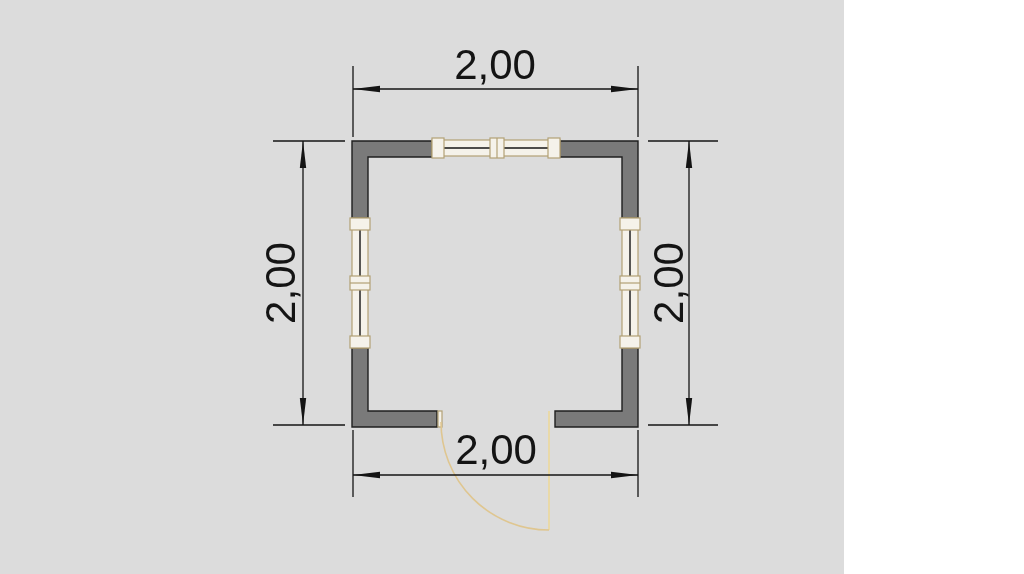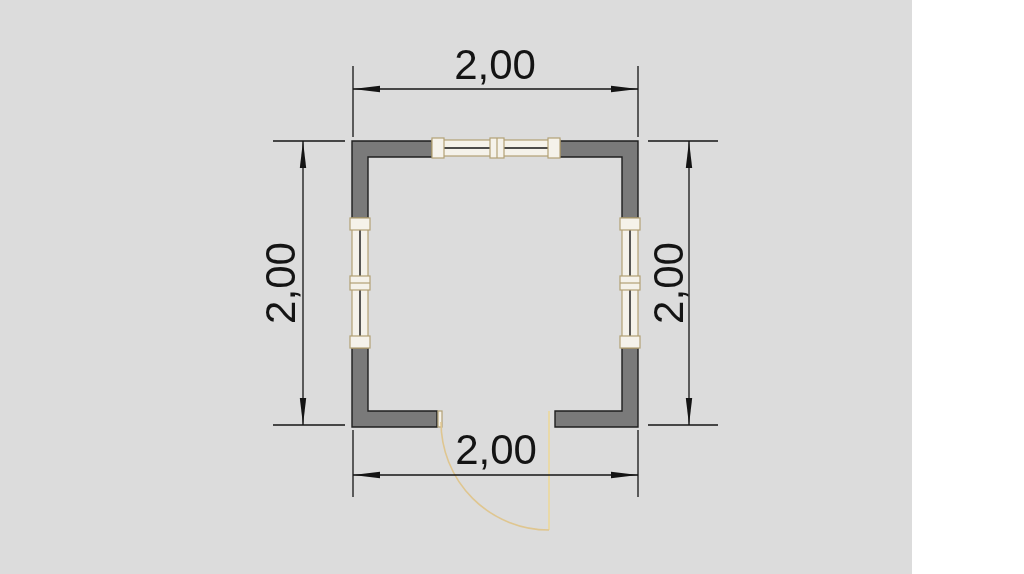"2,00" .stage { width: 912px -> 844px }
